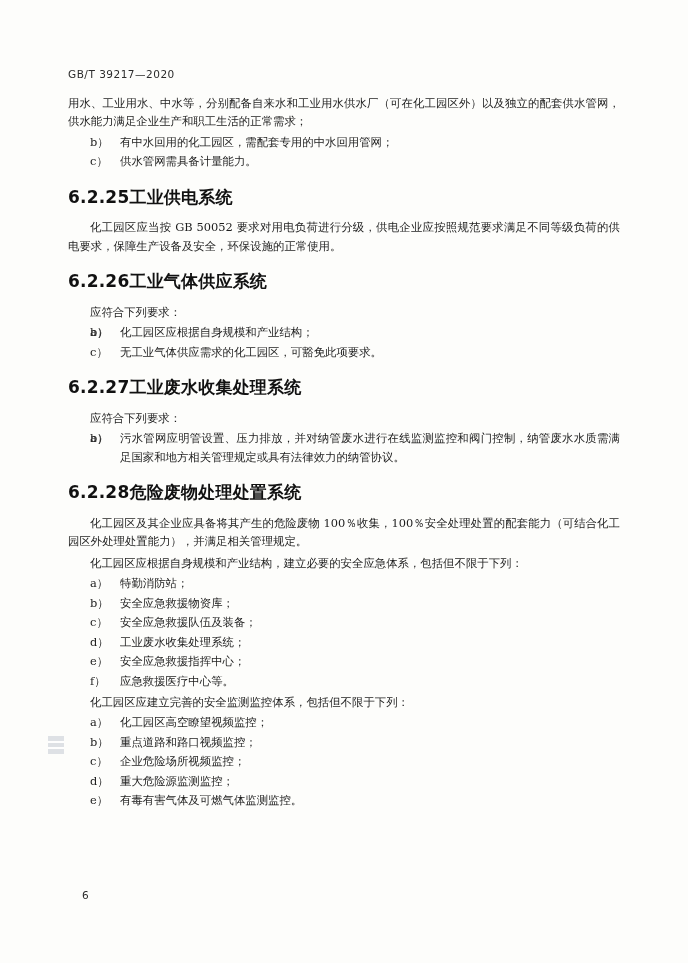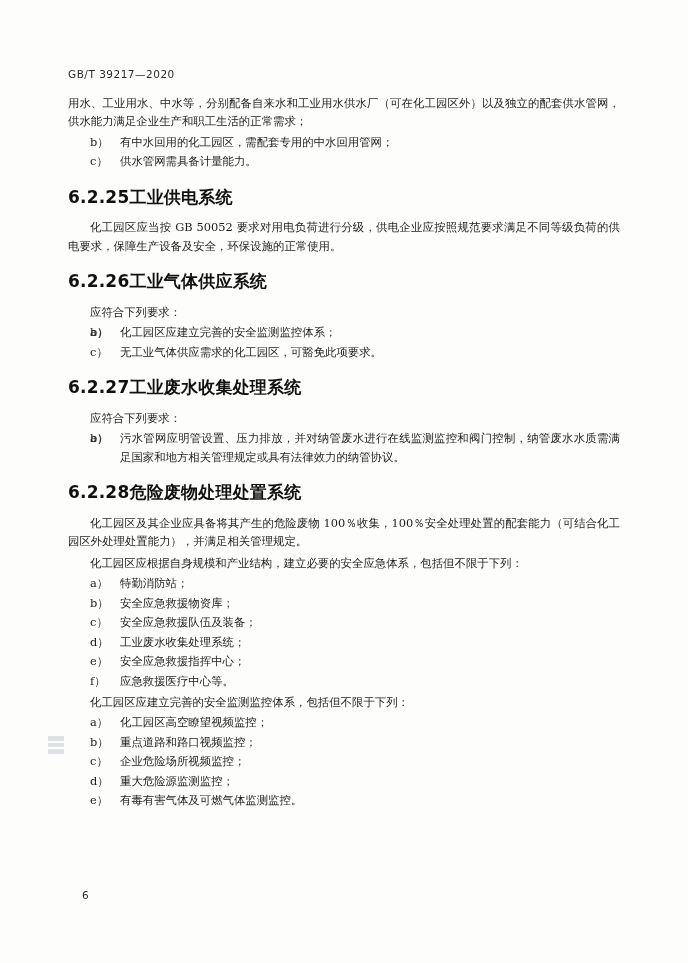"化工园区应建立完善的安全监测监控体系；" span { text: 建立完善的安全监测监控体系 -> 根据自身规模和产业结构 }
